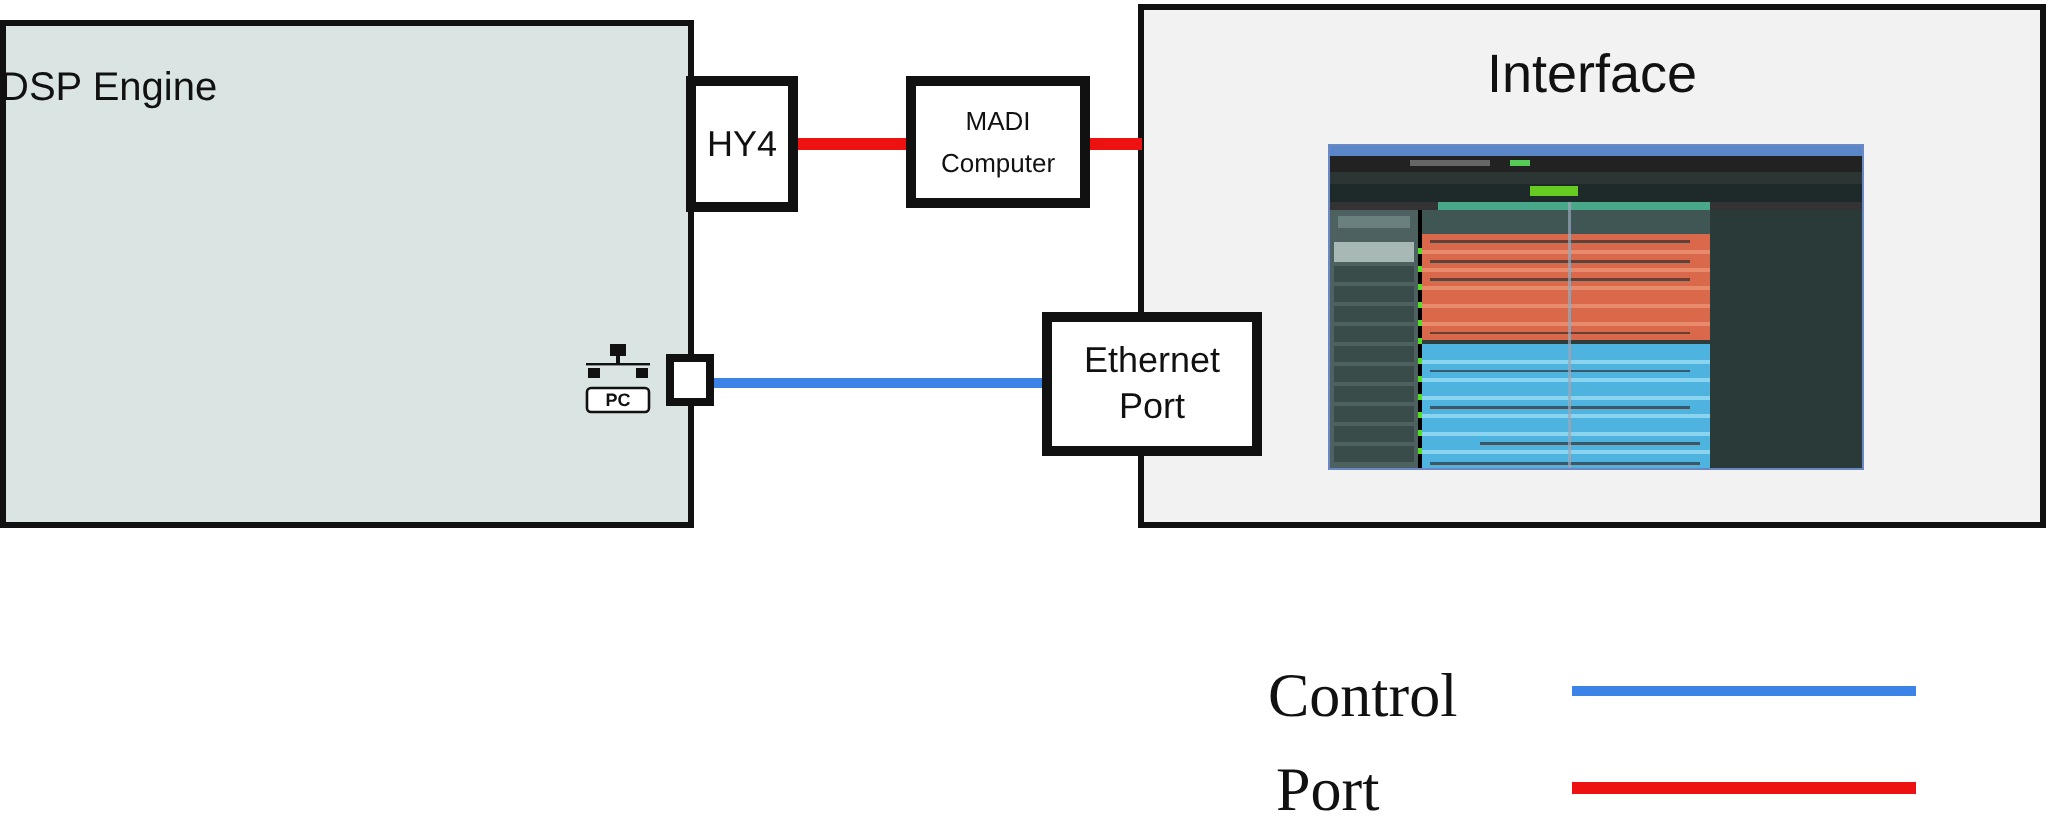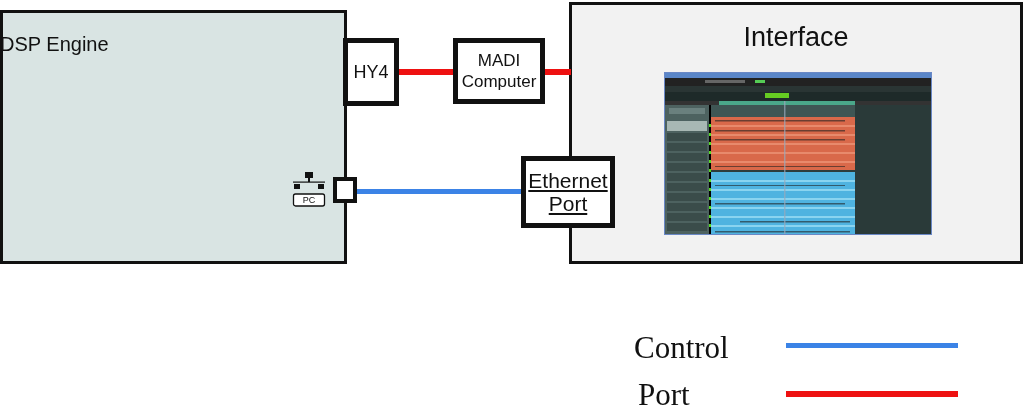"MADI" .box { font-size: 17px -> 13px }
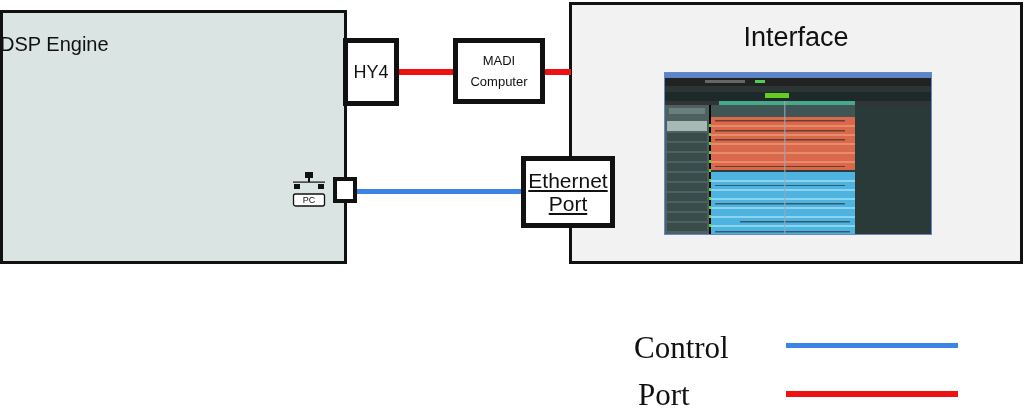"Ethernet" .eth { font-size: 21px -> 18px; text-decoration: underline -> none; width: 94px -> 110px }
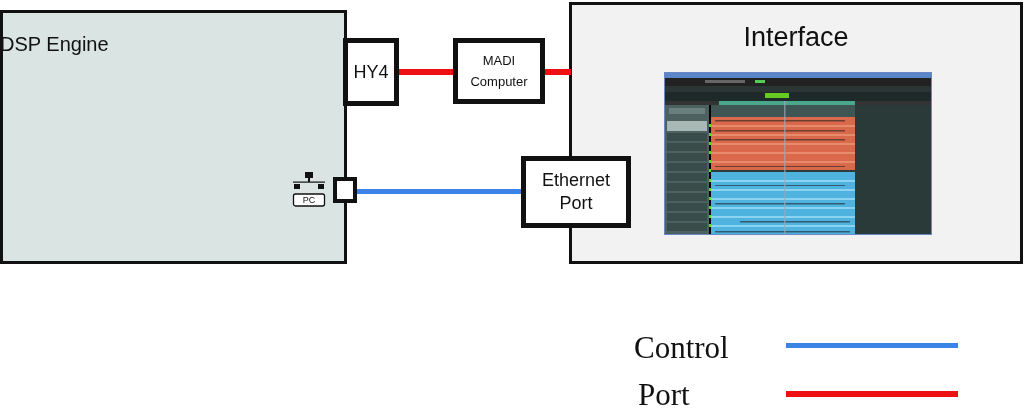"PC" span.abs { font-weight: normal -> bold }
